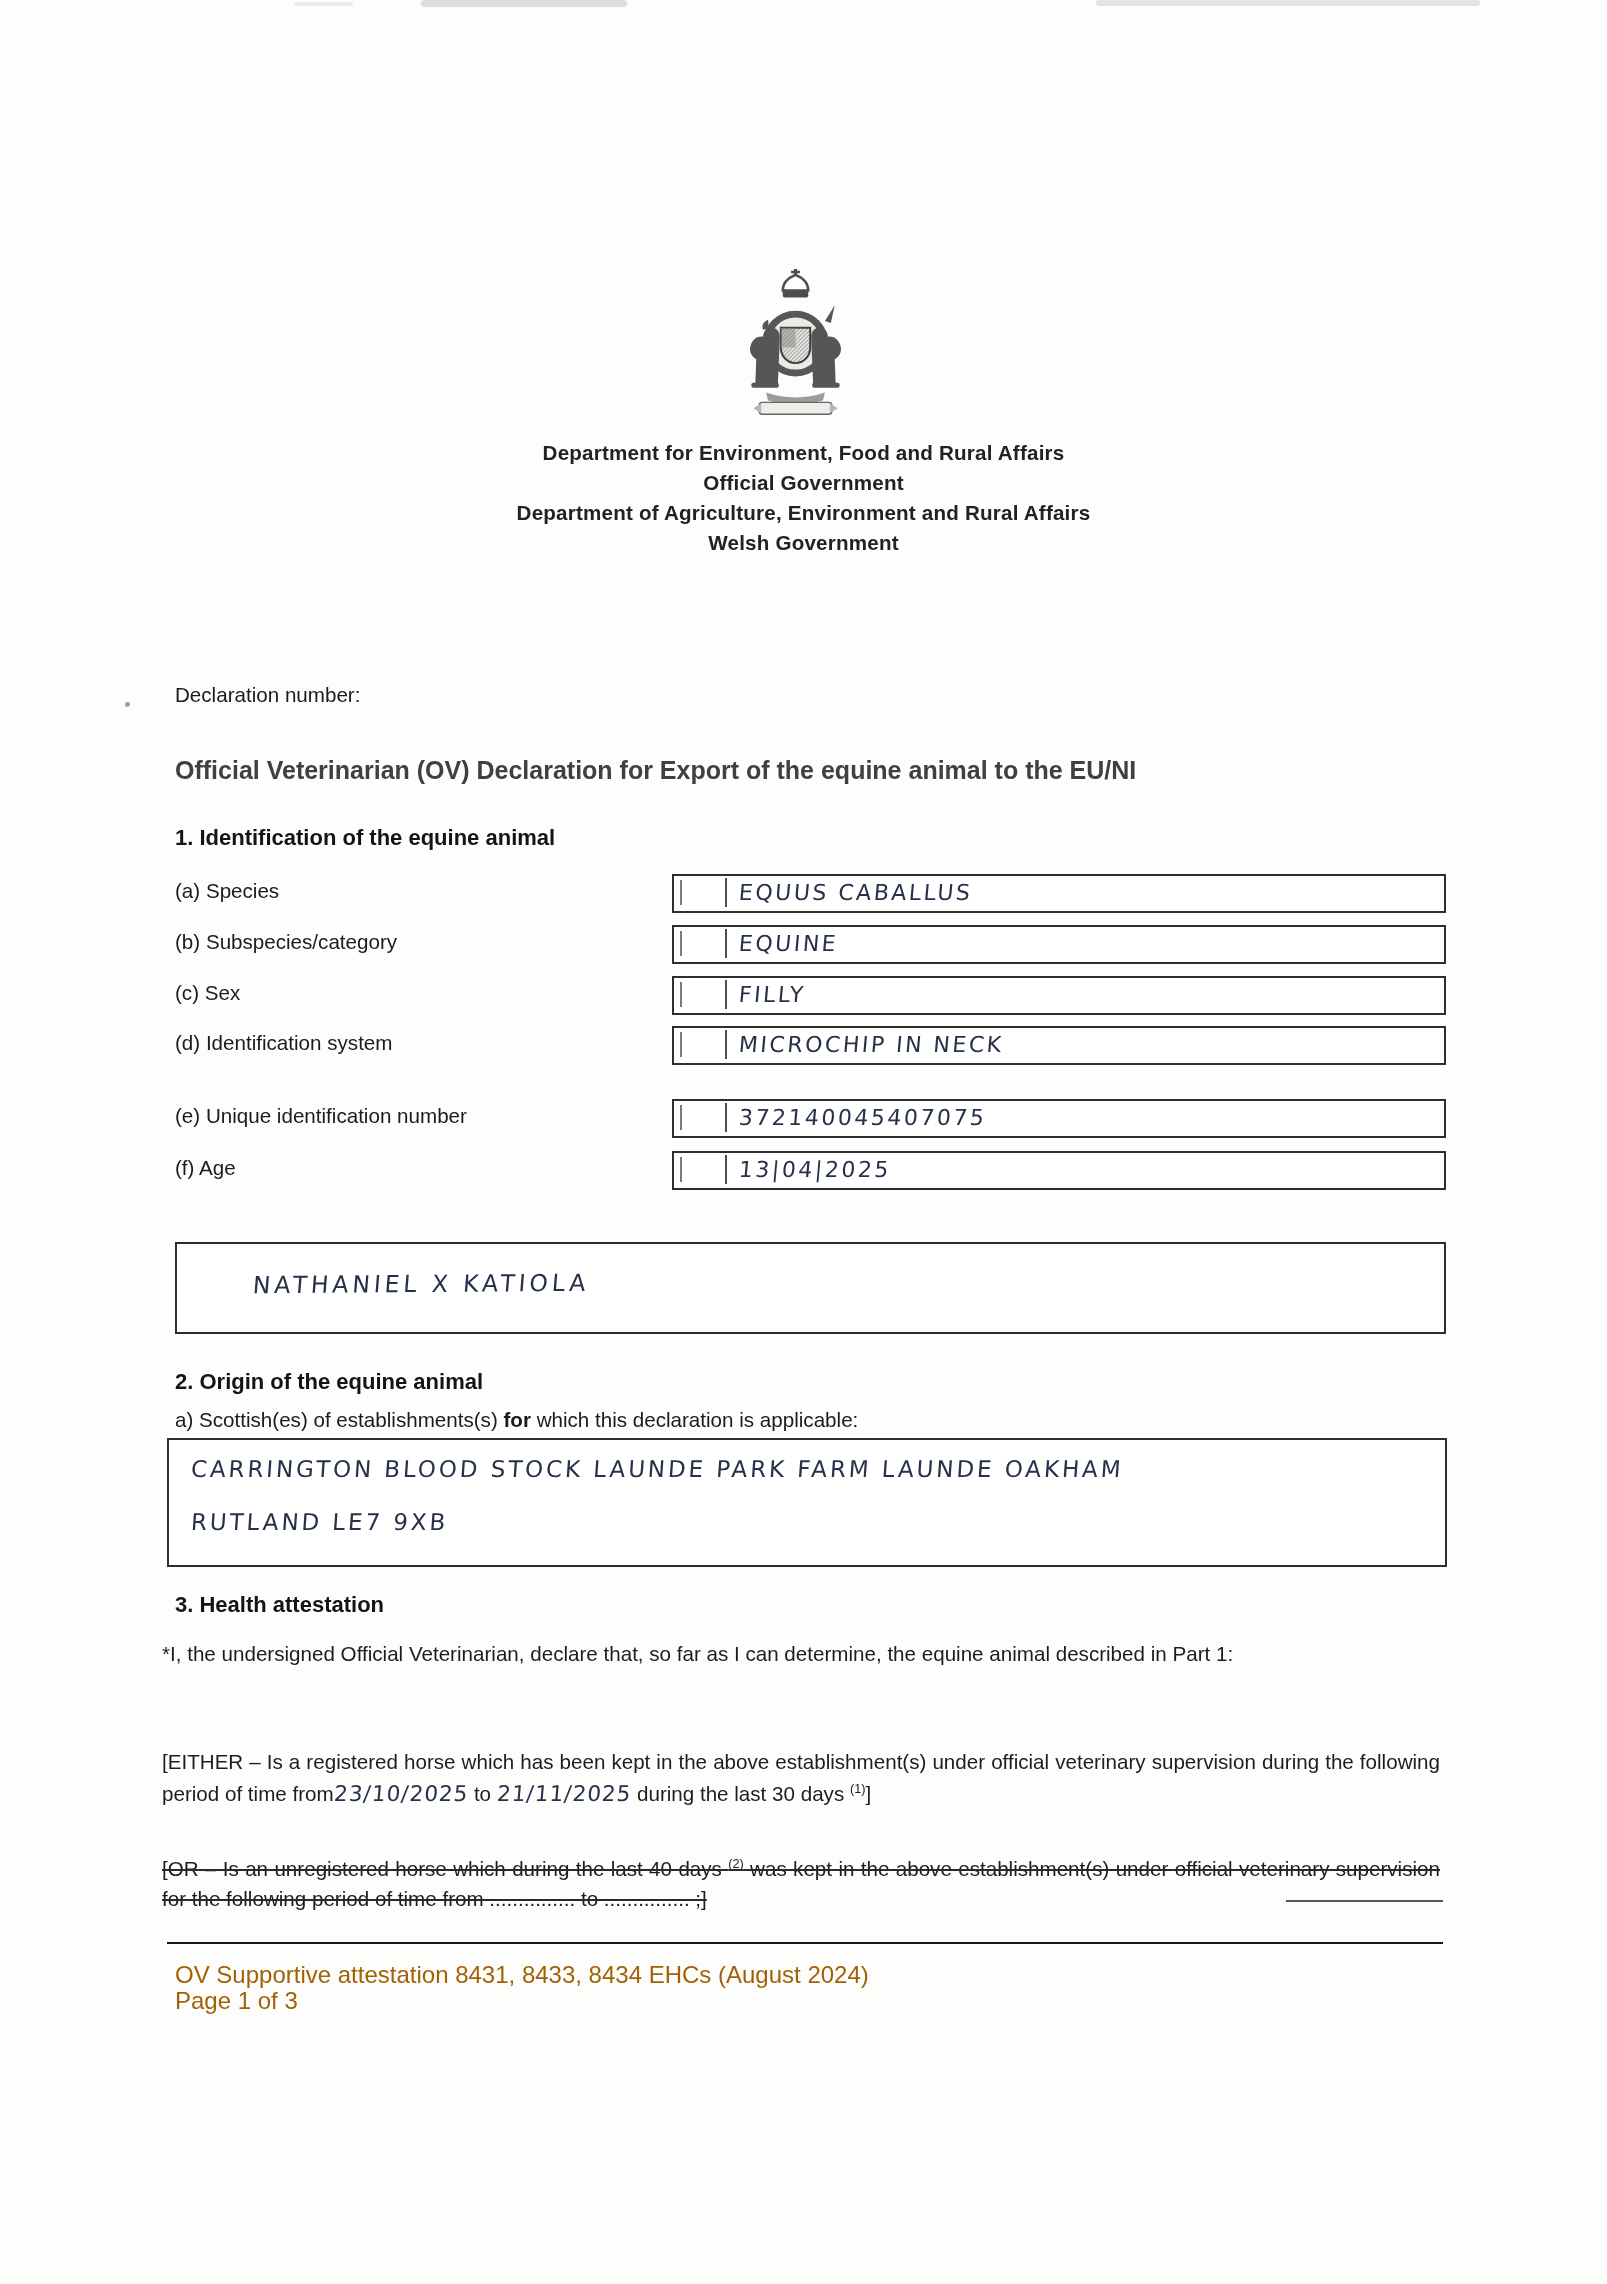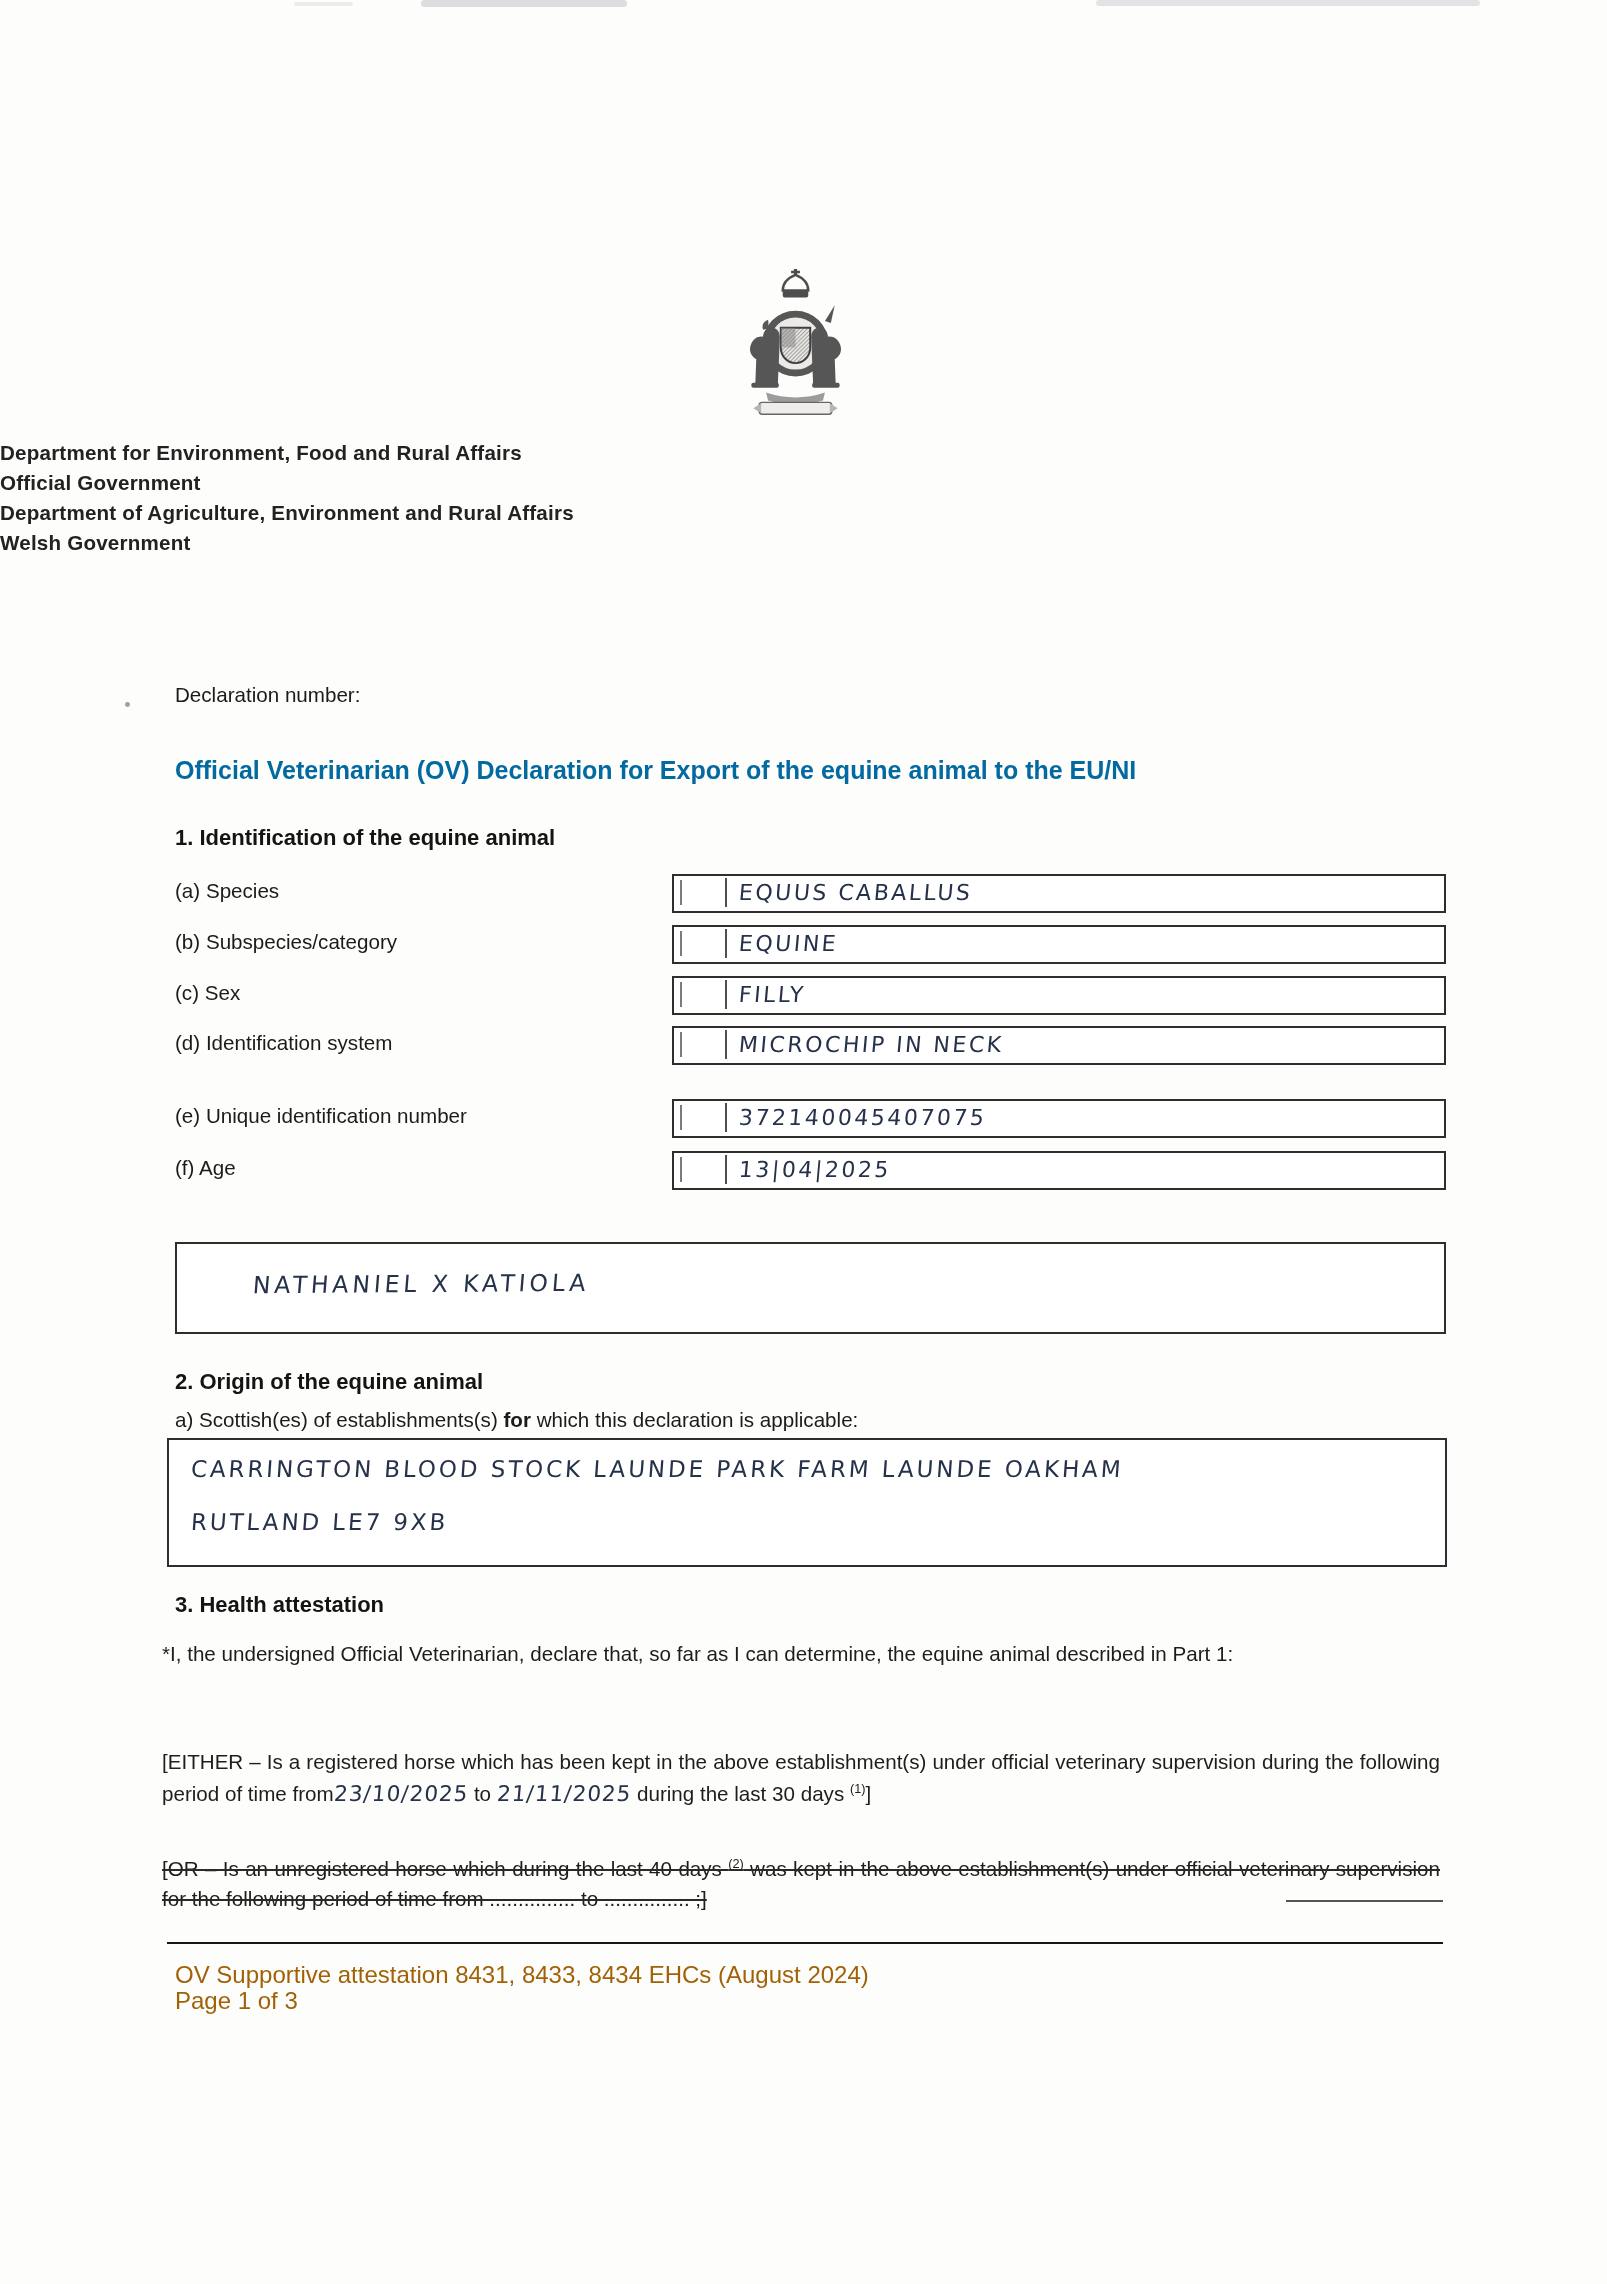"Department for Environment, Food and" .org-header { text-align: none -> center }
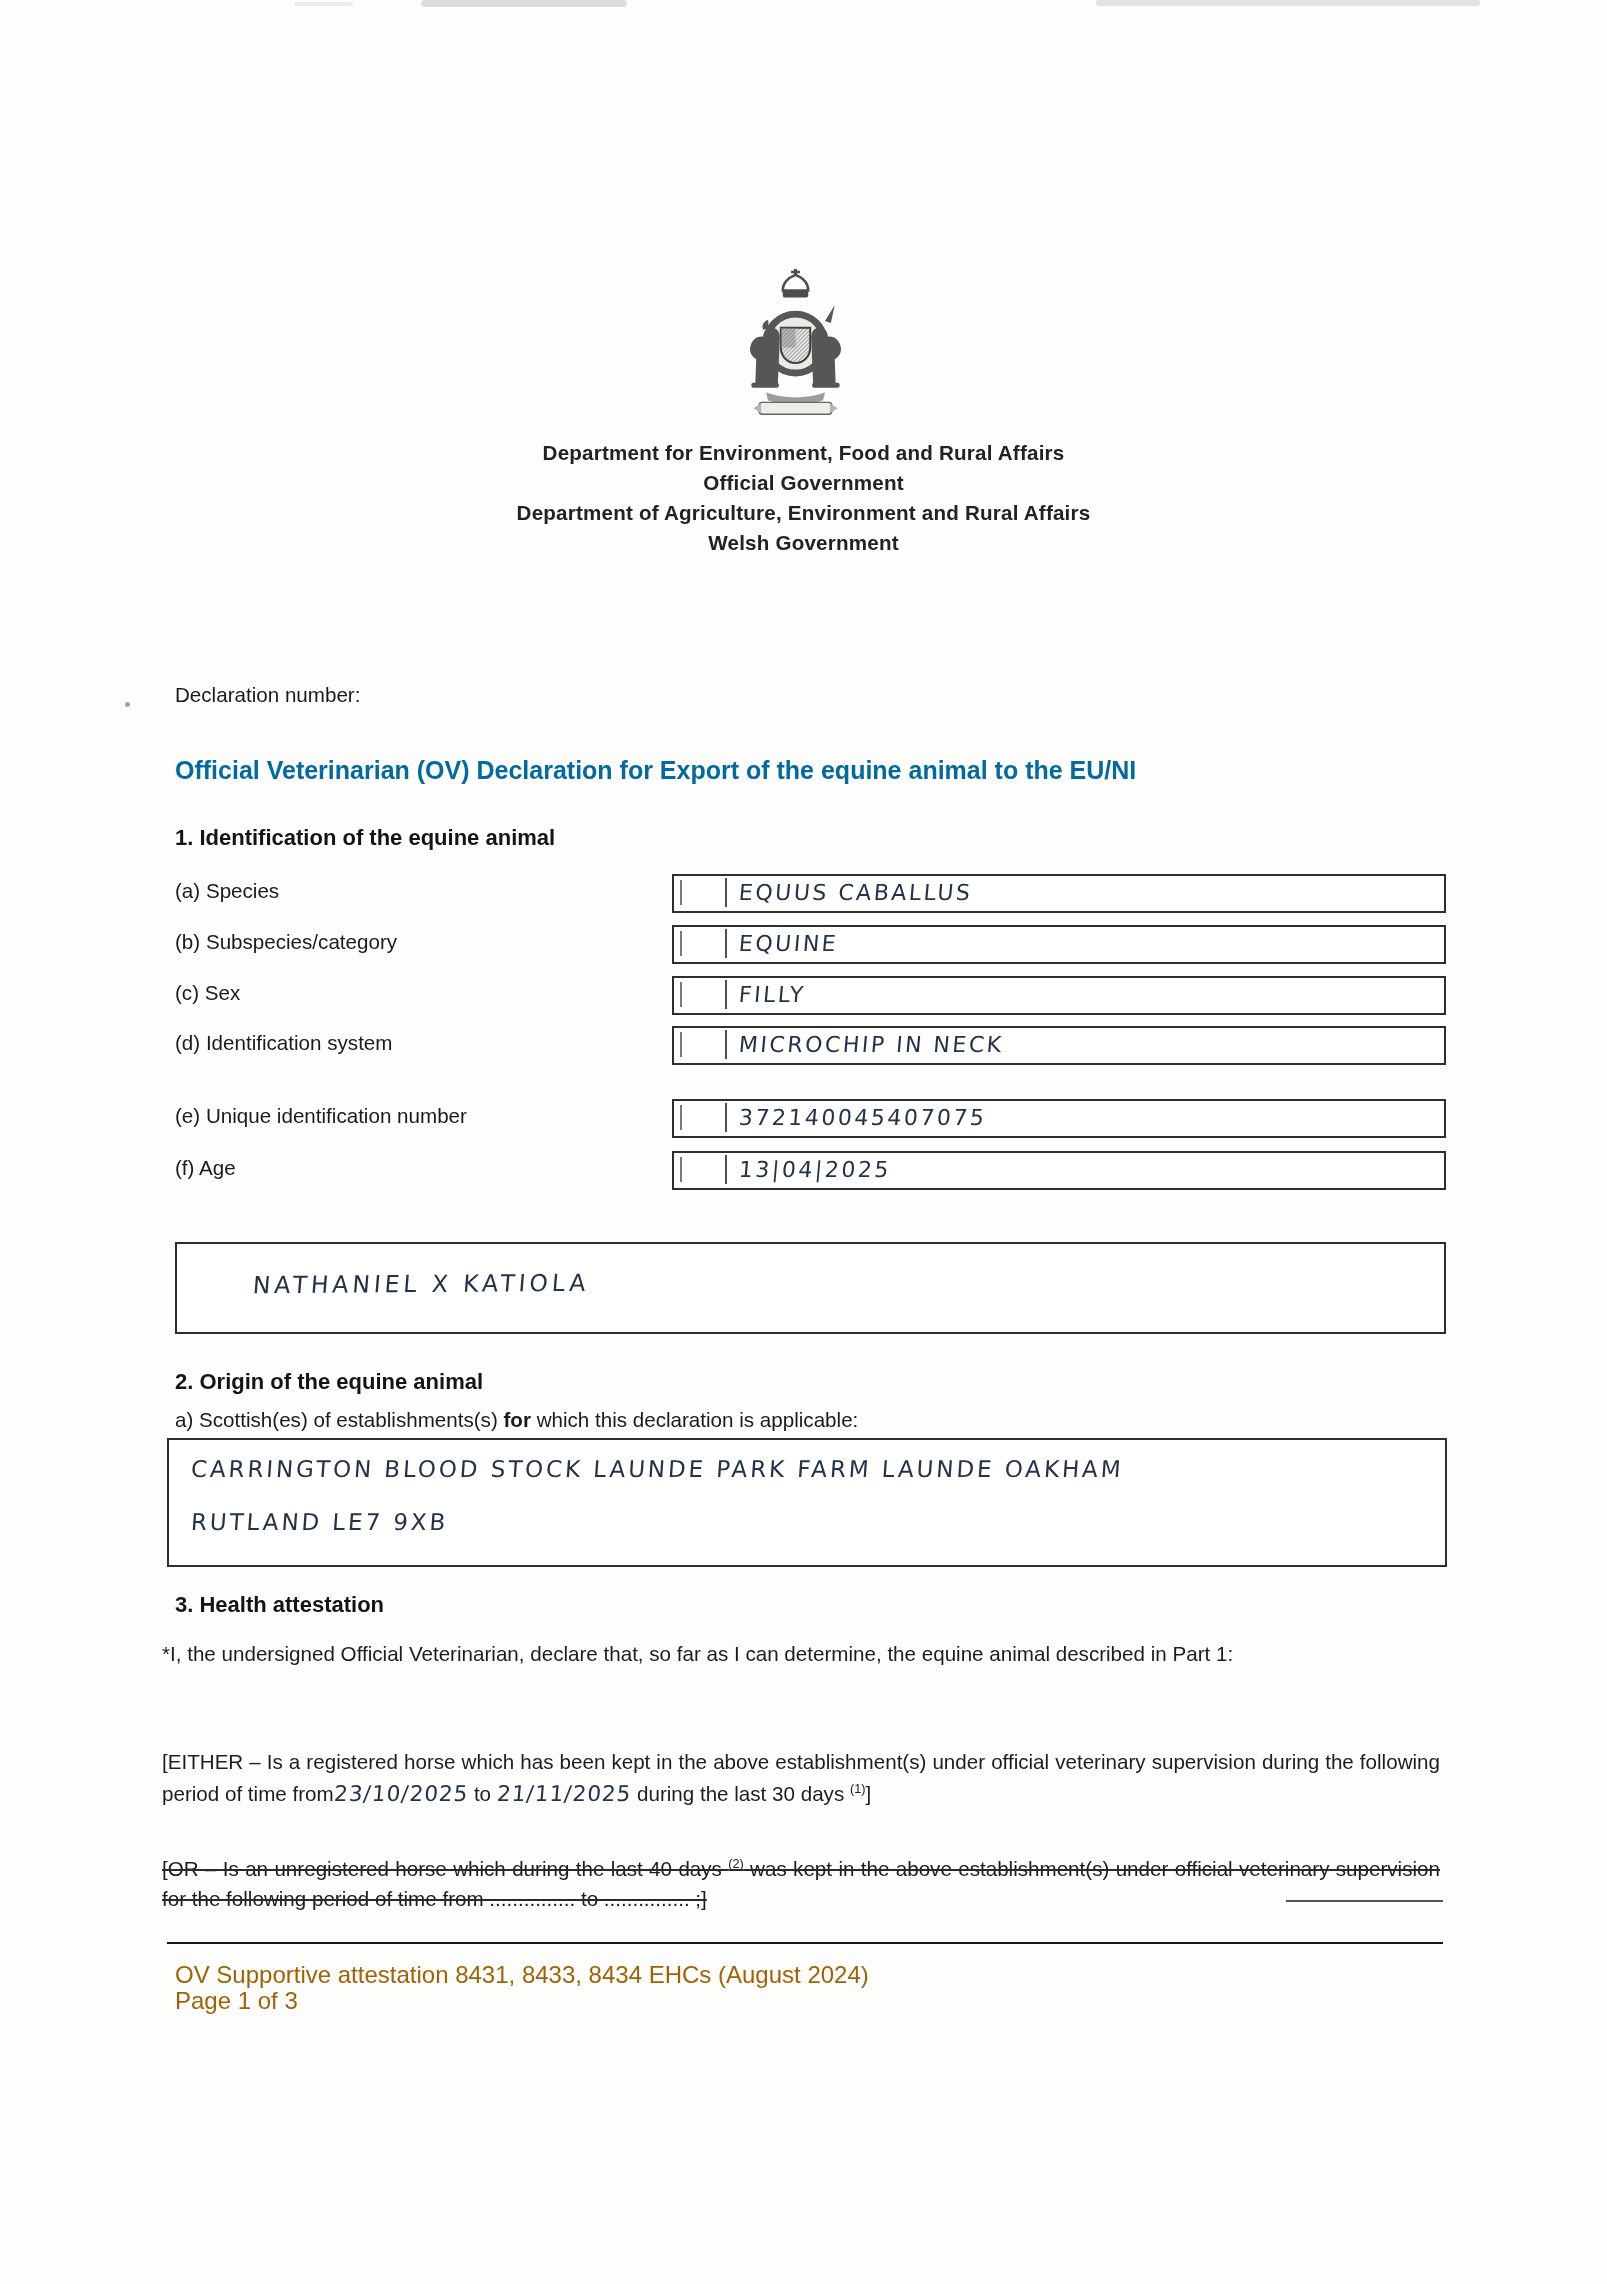"Official Veterinarian (OV) Declaration" .doc-title { color: #0369a1 -> #404040 }
